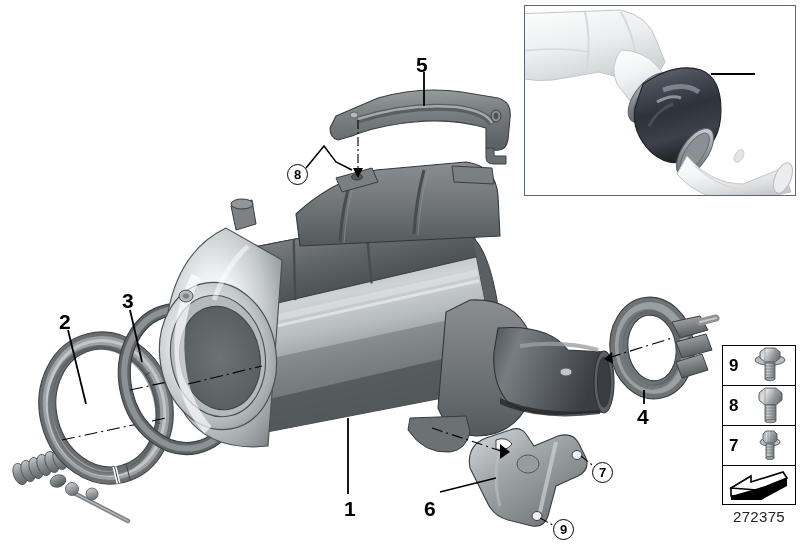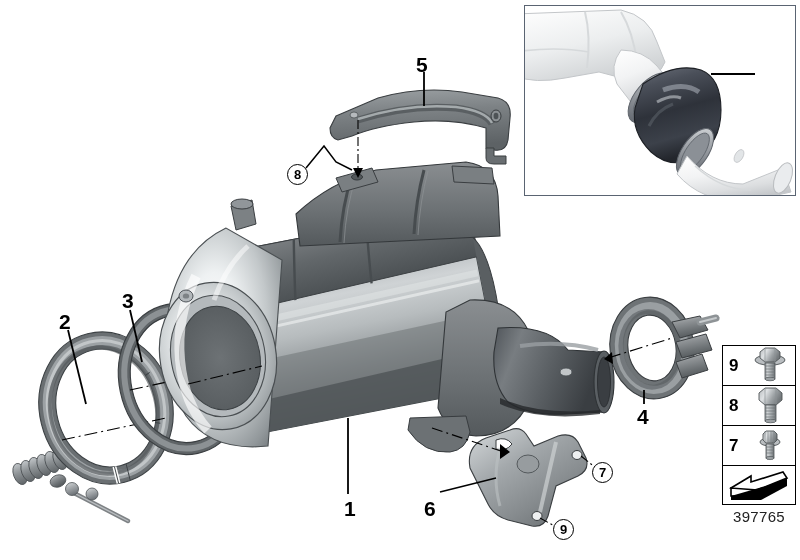"397765" div { text: 397765 -> 272375 }
